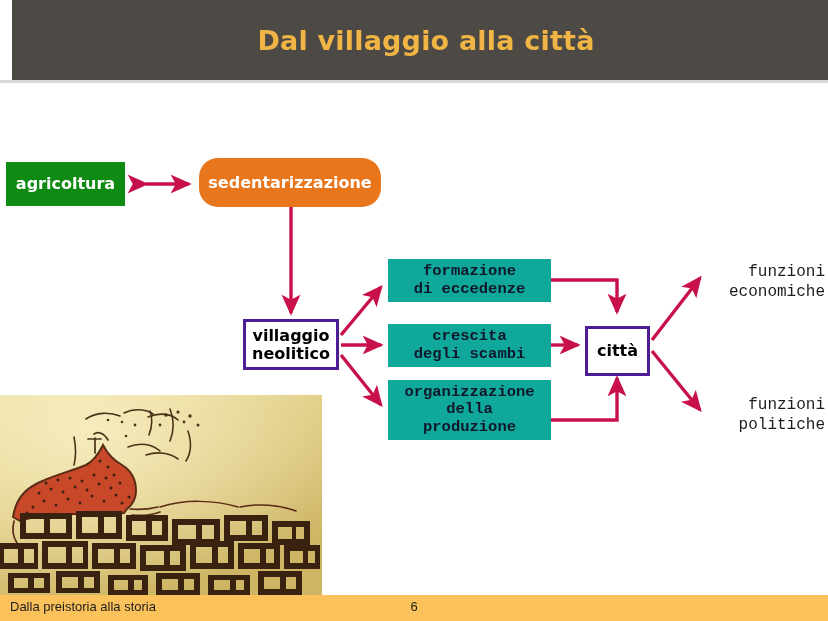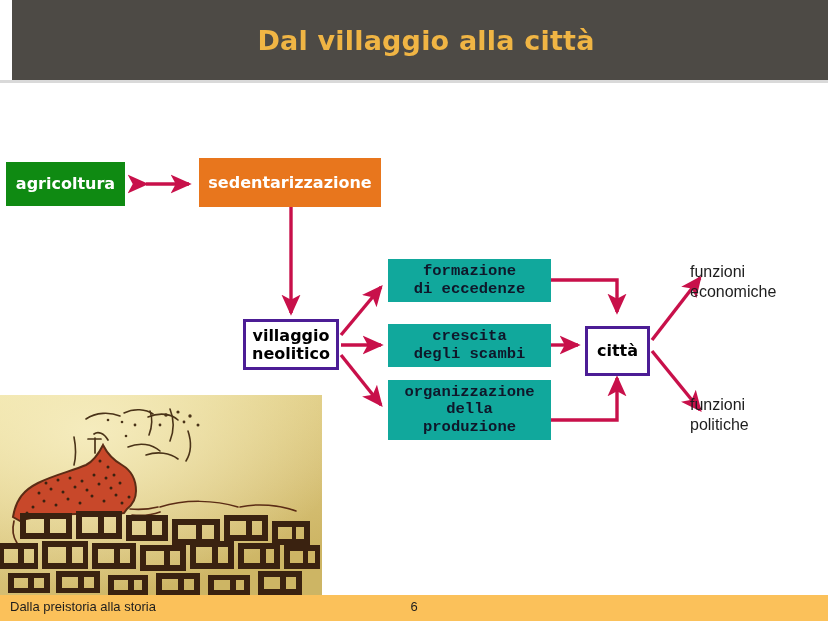"sedentarizzazione" #node-sedentarizzazione { border-radius: none -> 19px }
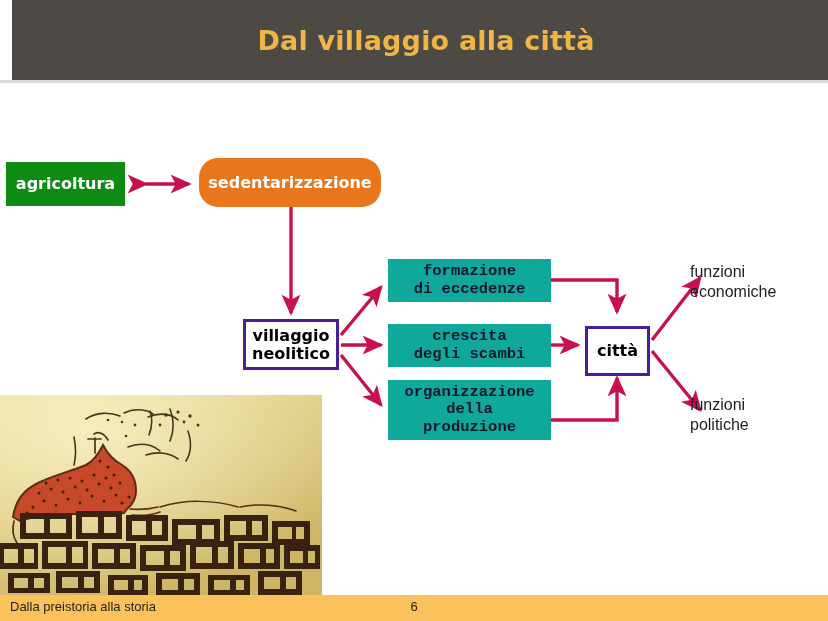"funzioni" .plain-label { font-family: Liberation Sans, sans-serif -> Liberation Mono, monospace; text-align: left -> right }
